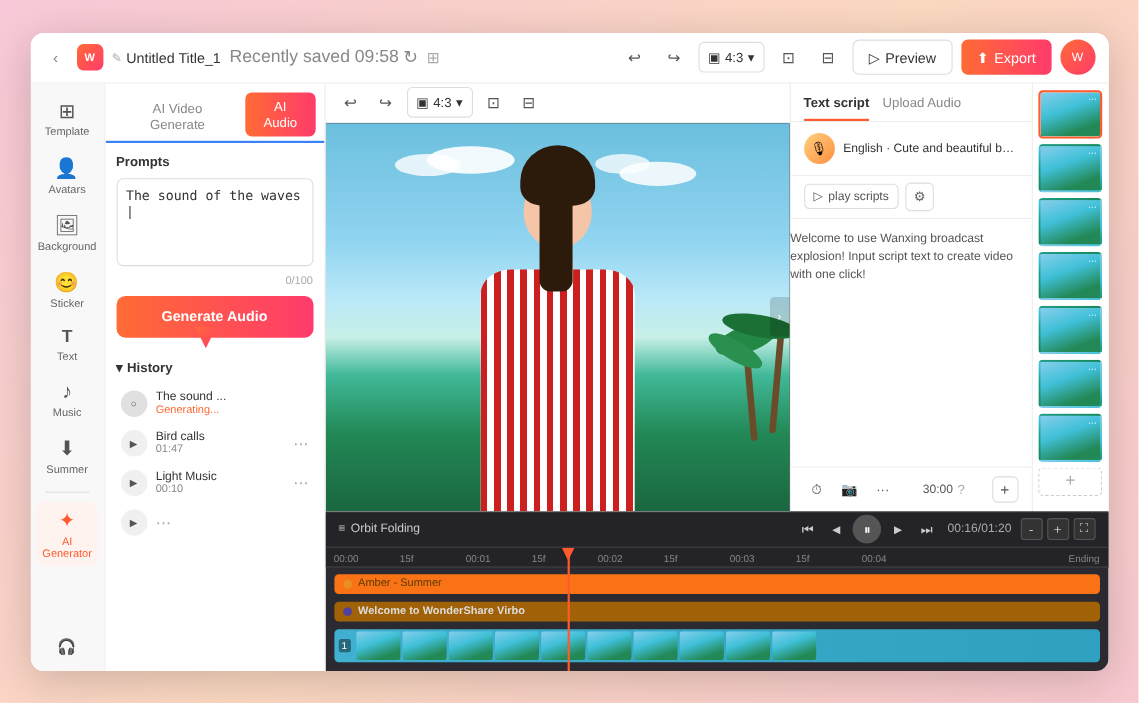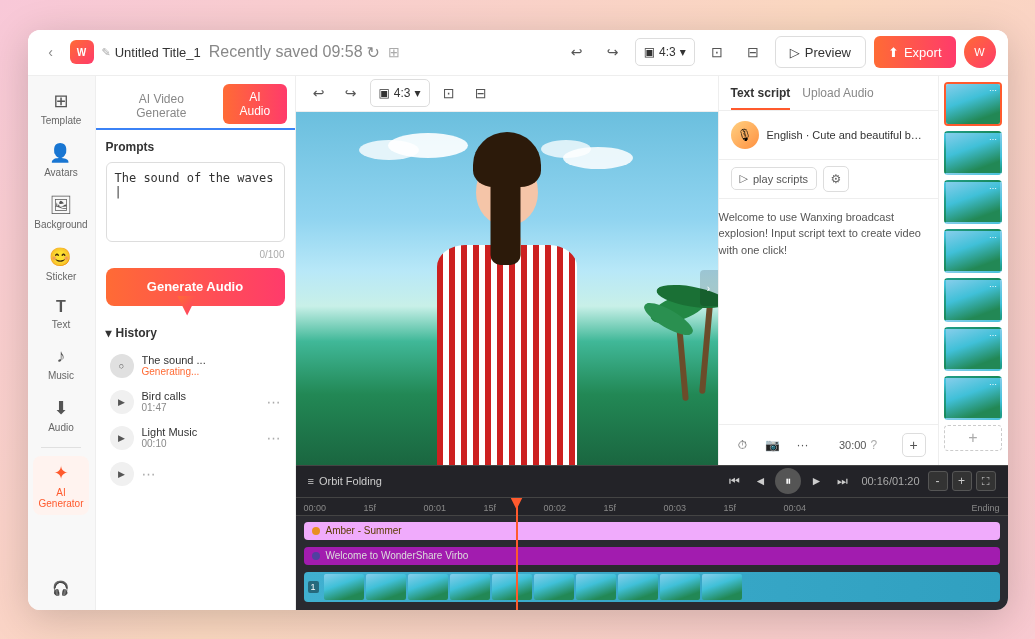"Audio" span.sidebar-label { text: Audio -> Summer }
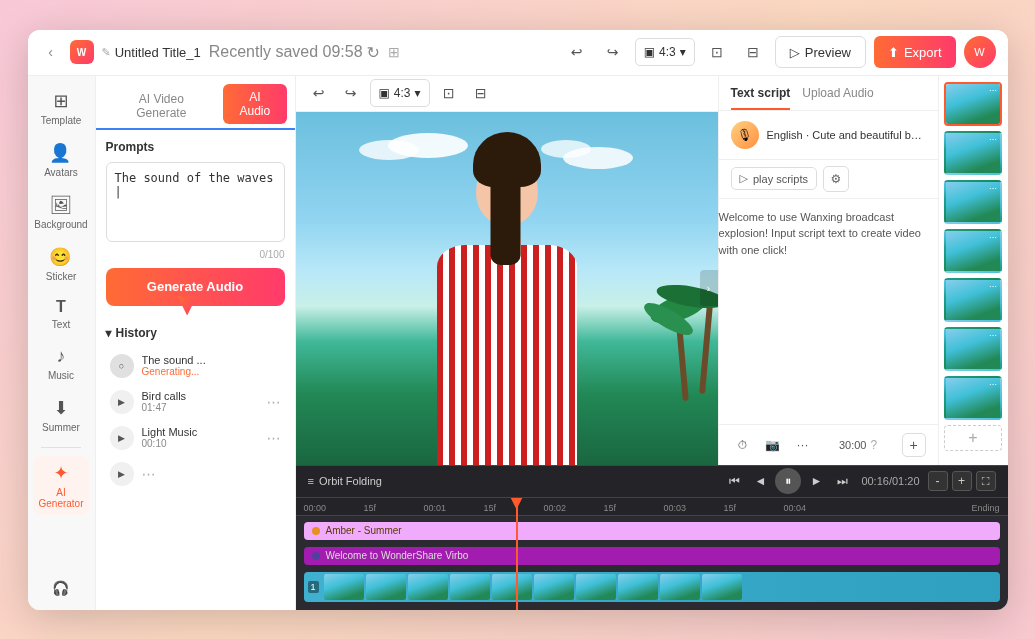"Amber - Summer" .track-amber { background: #f0abfc -> #f97316 }
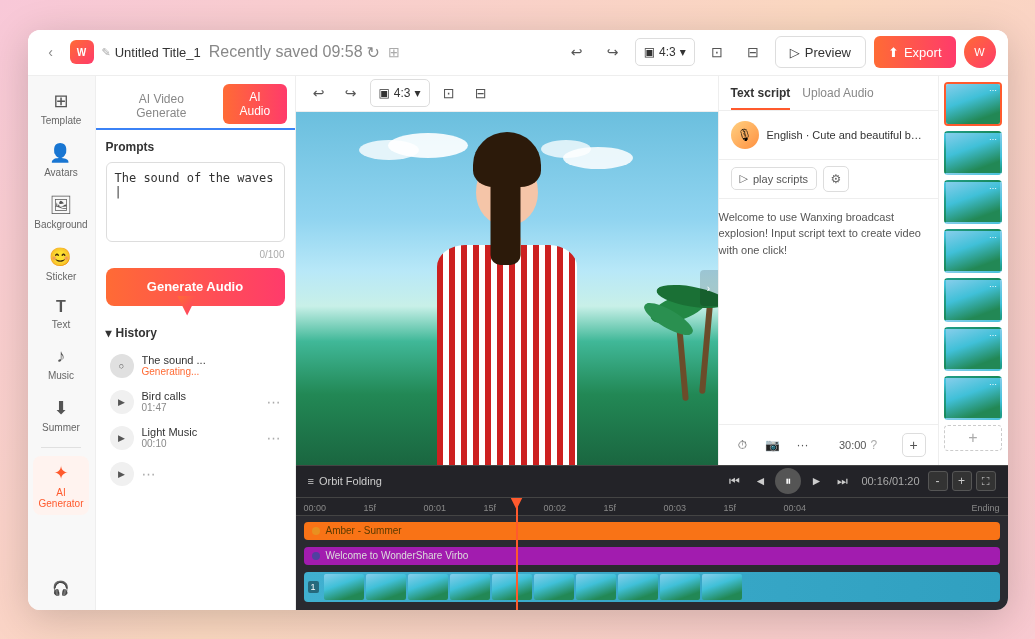"Welcome to WonderShare Virbo" .track-purple { background: #a21caf -> #a16207; font-weight: none -> bold }
